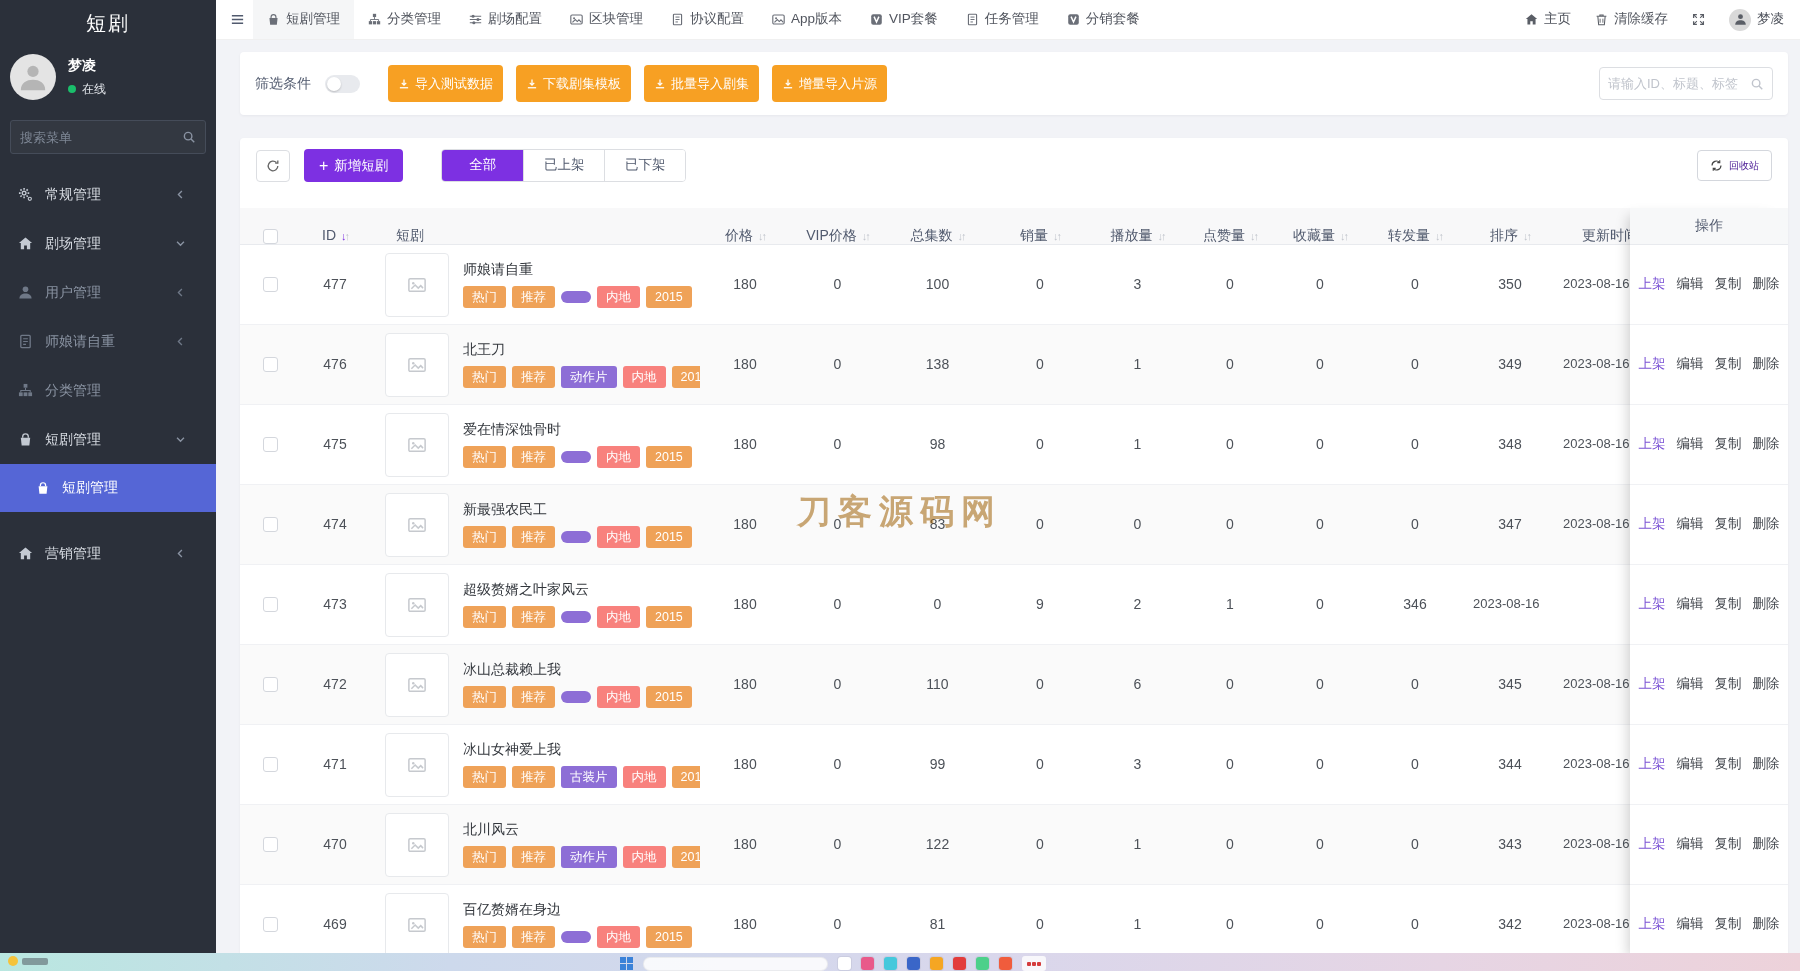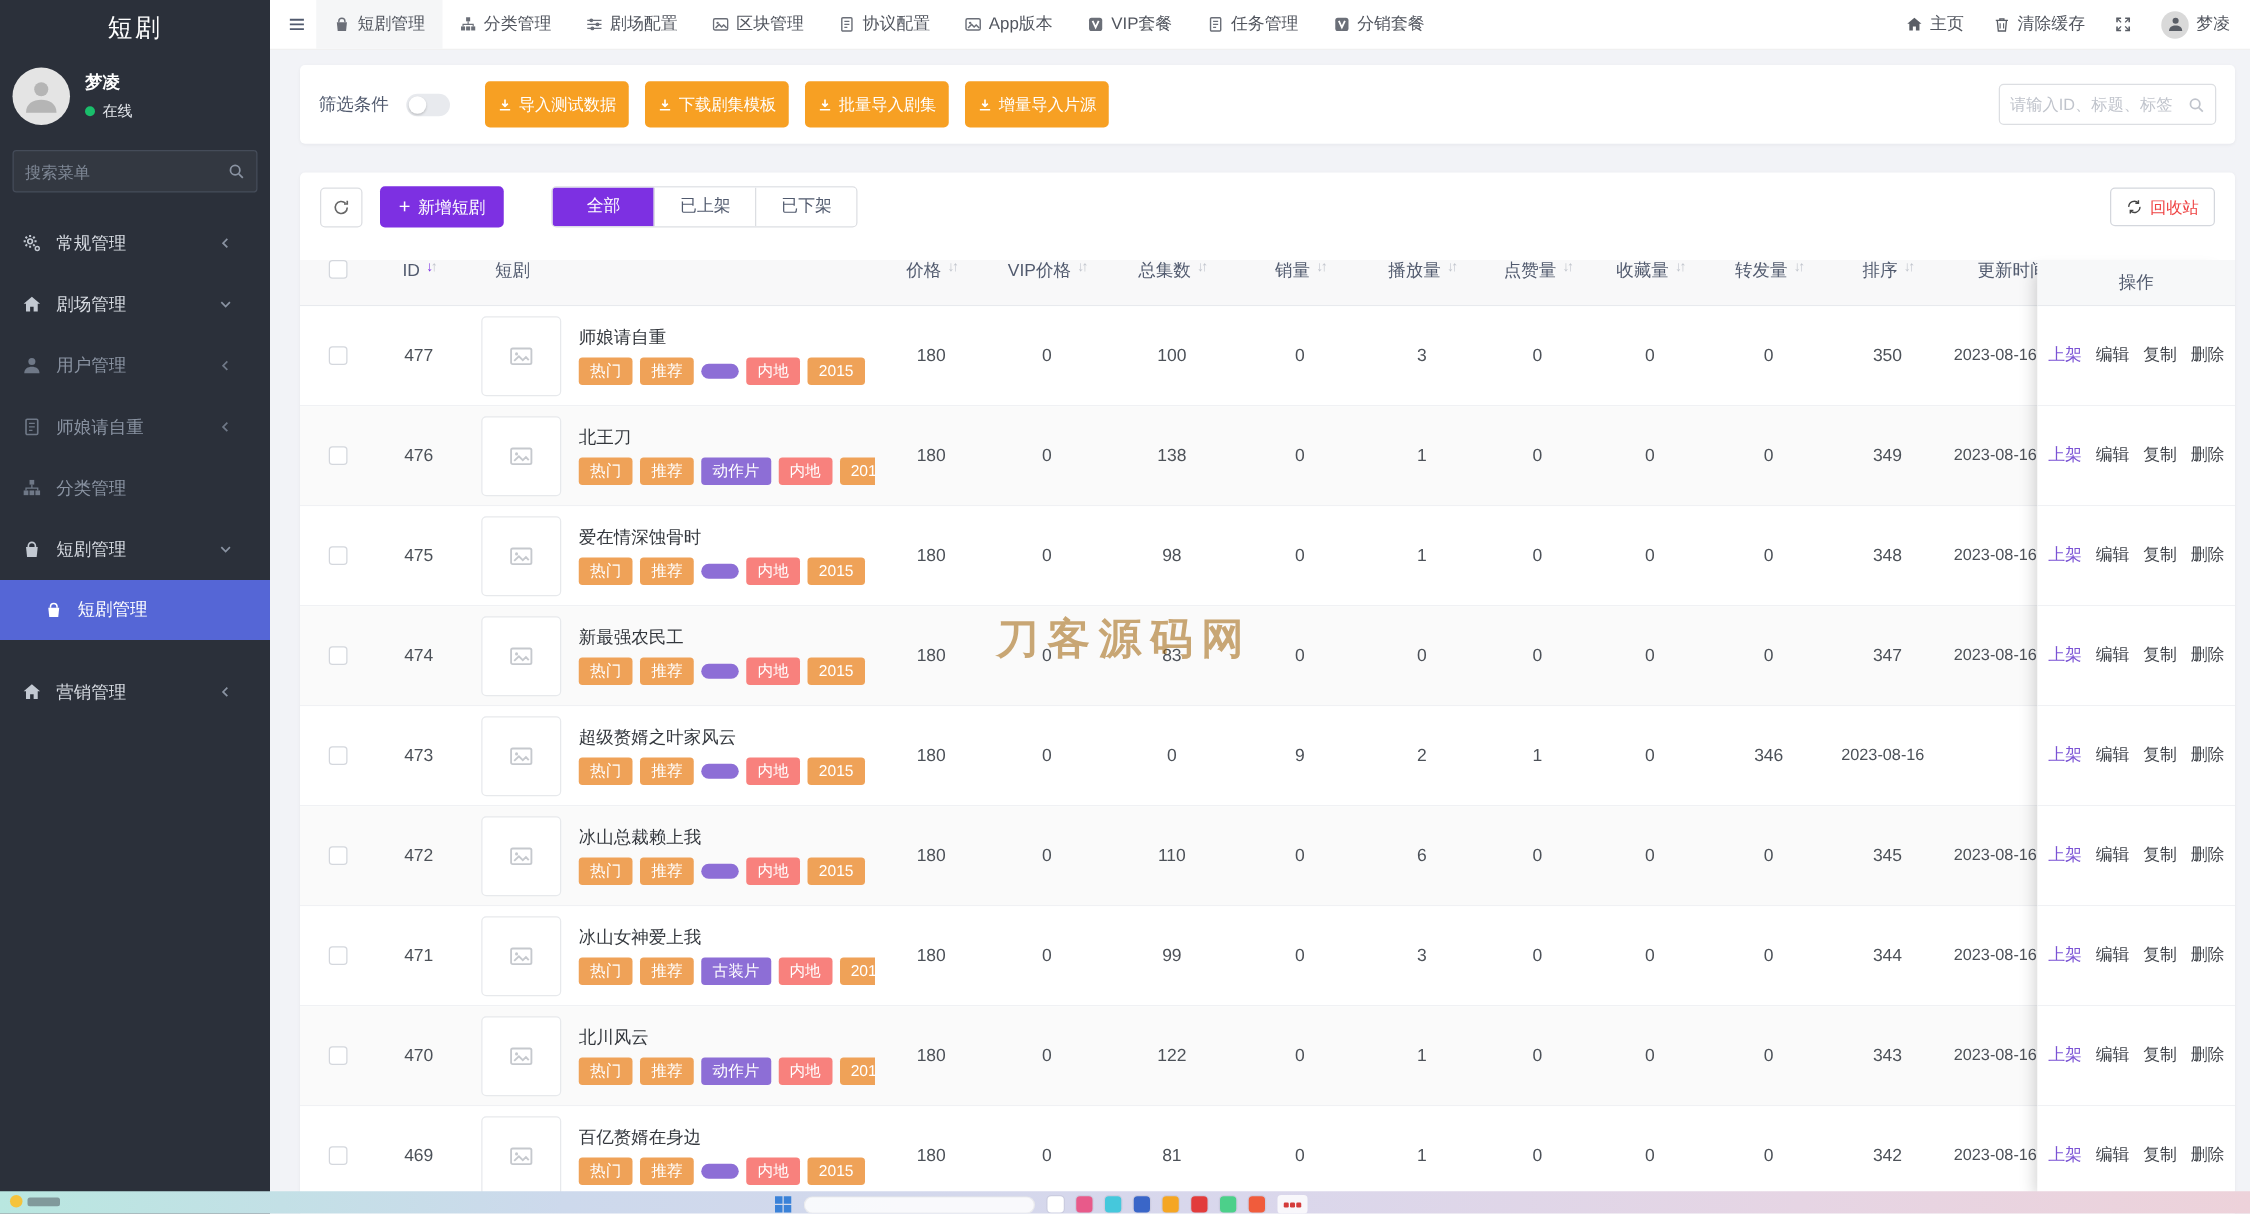"回收站" .recycle-btn { color: #ef4444 -> #4c1d95; font-size: 13px -> 10px }
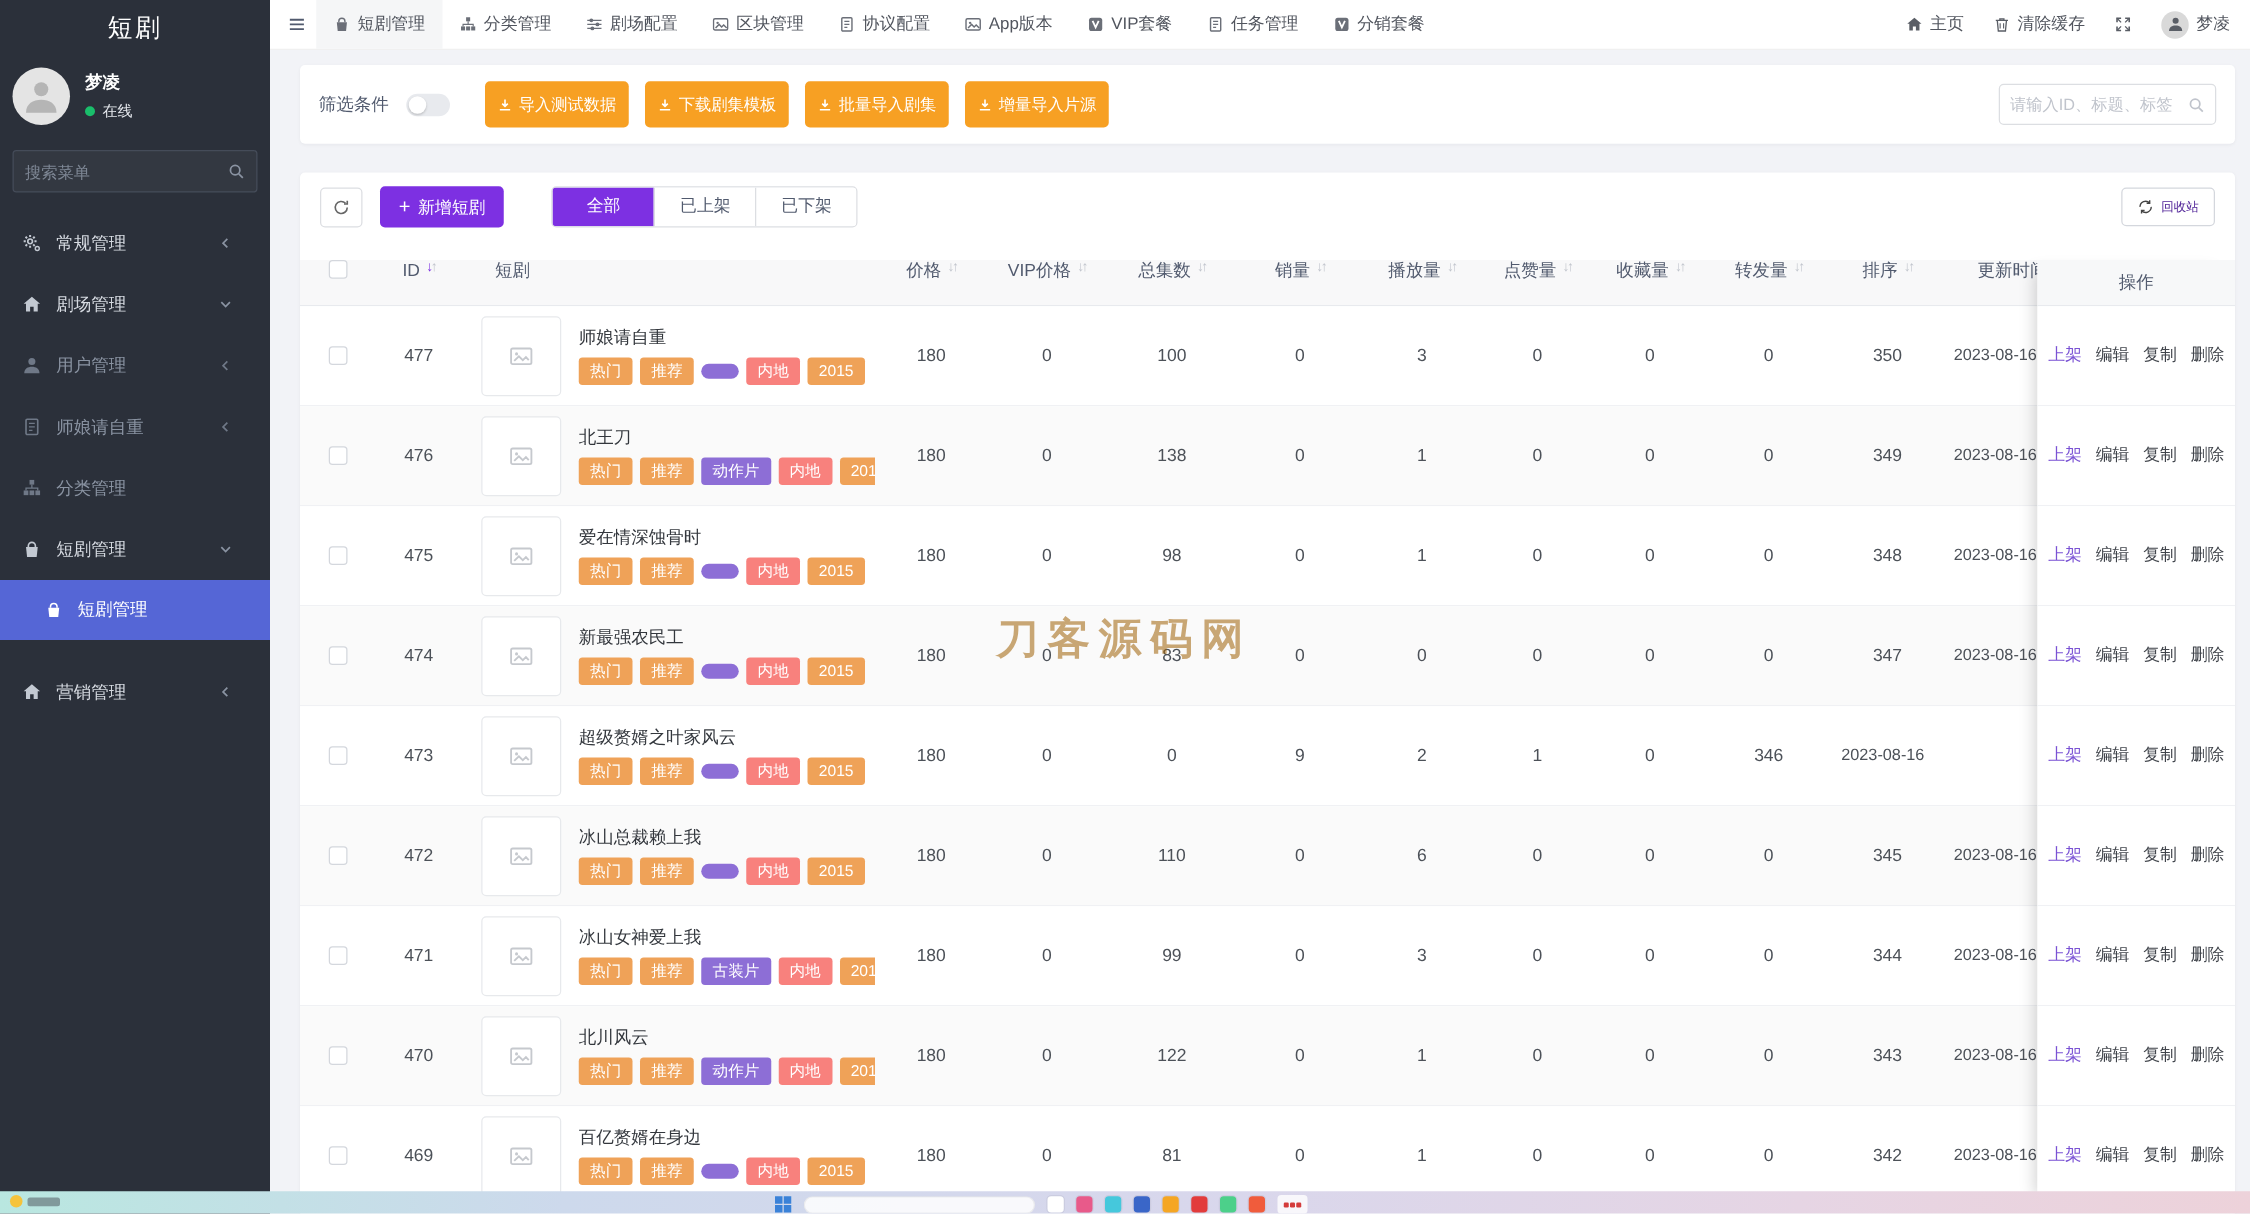"ID" .th { align-items: flex-start -> flex-end }
